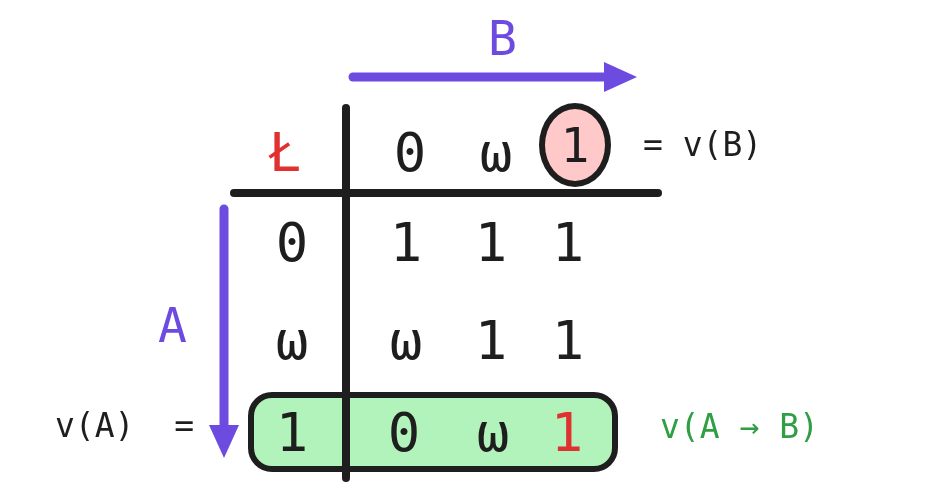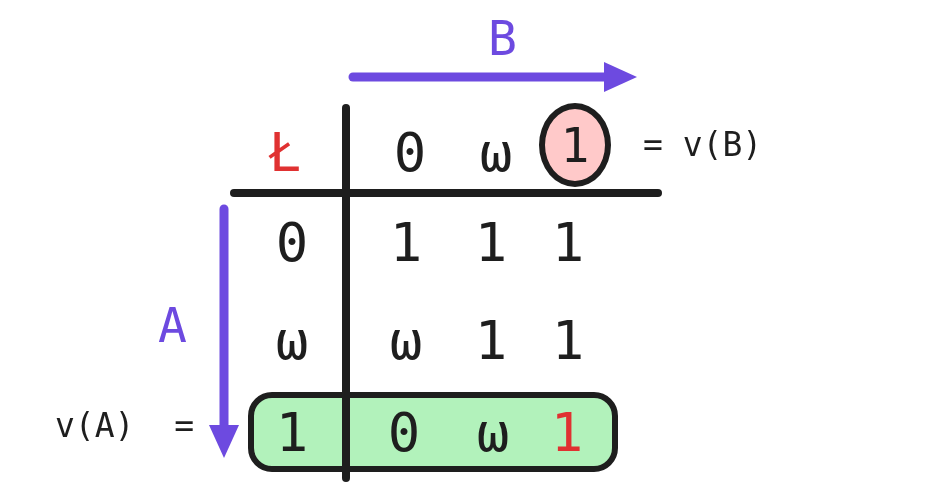"v(A → B)" span.lbl { html: none -> <span>v(A → B)</span> }
